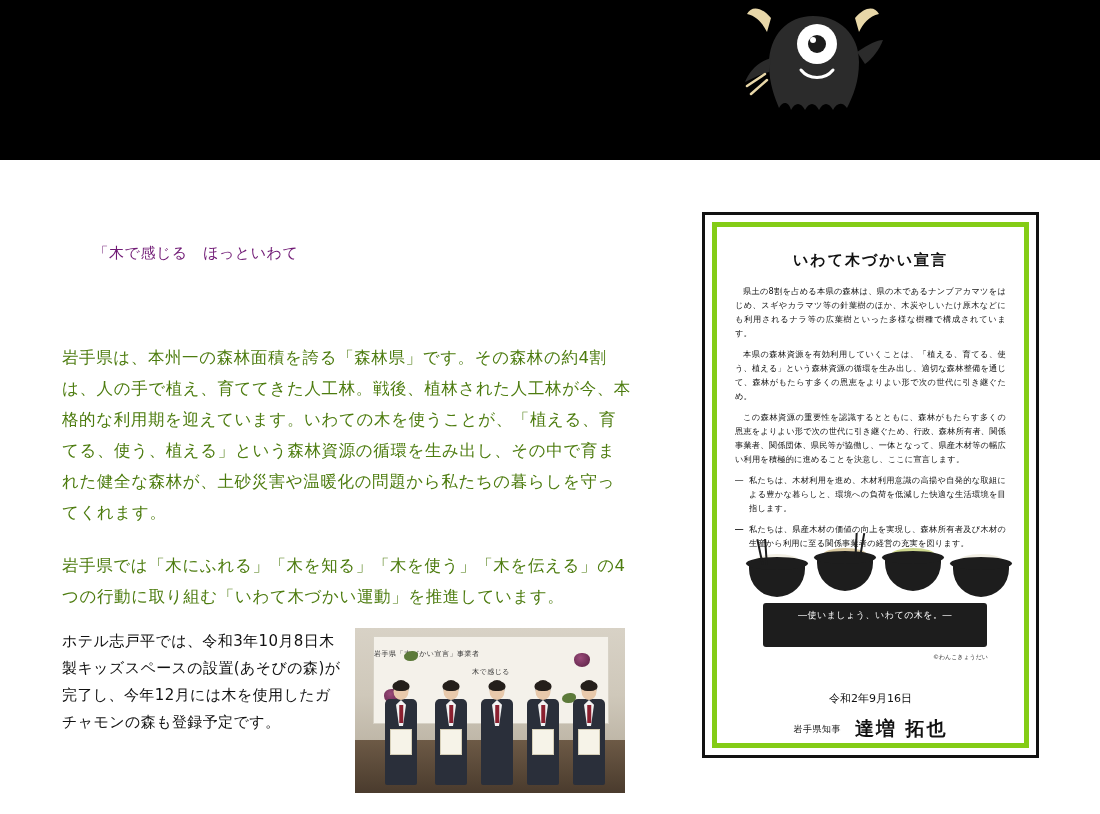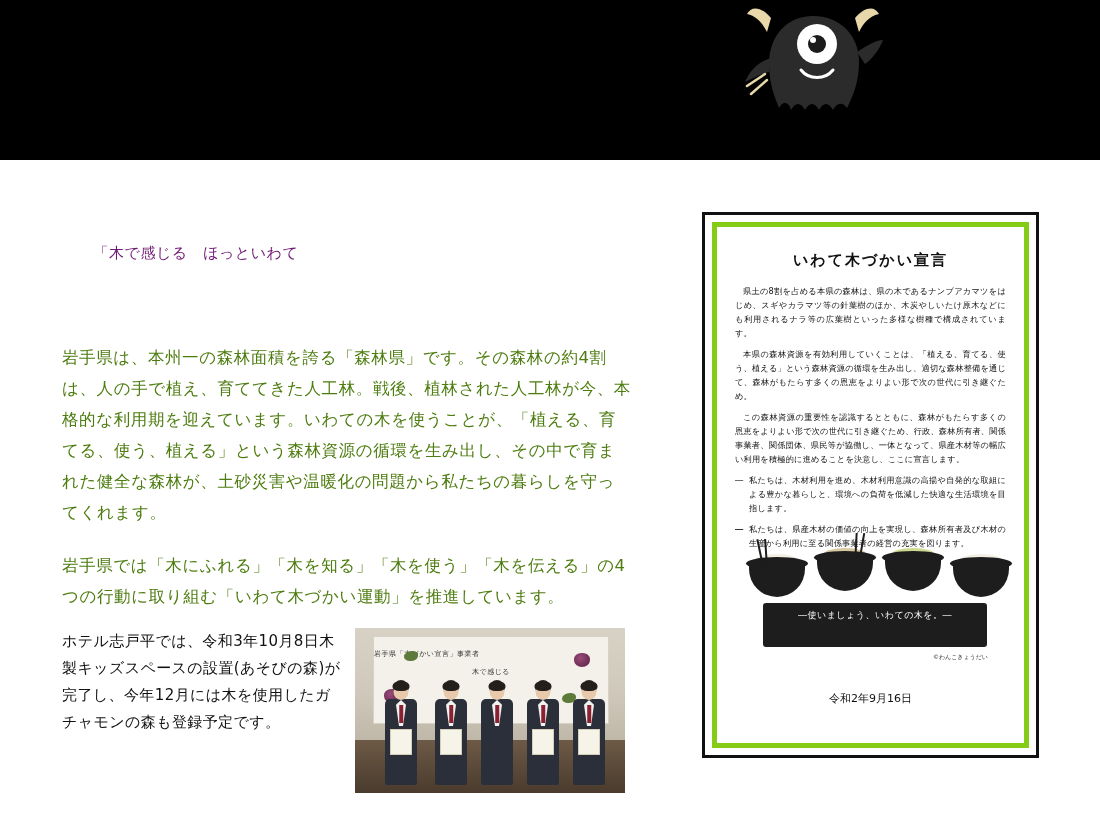"岩手県知事" div.sign-row { html: none -> <div> <span>岩手県知事</span> <span>達増 拓也</span> </div> }
